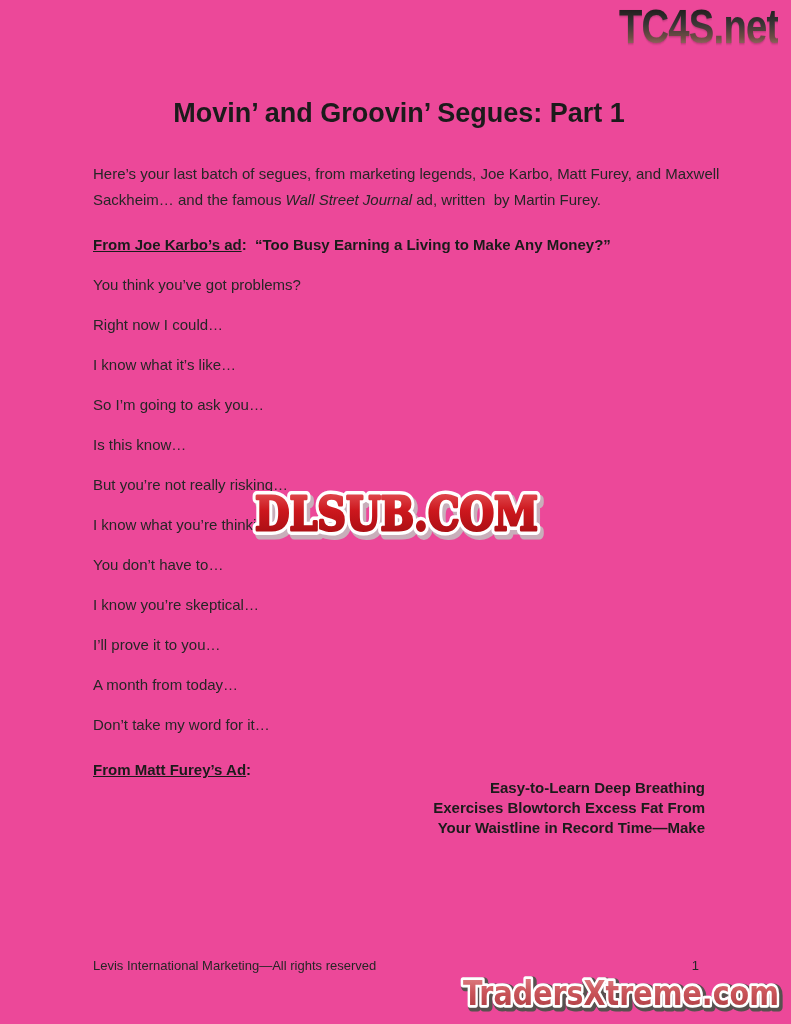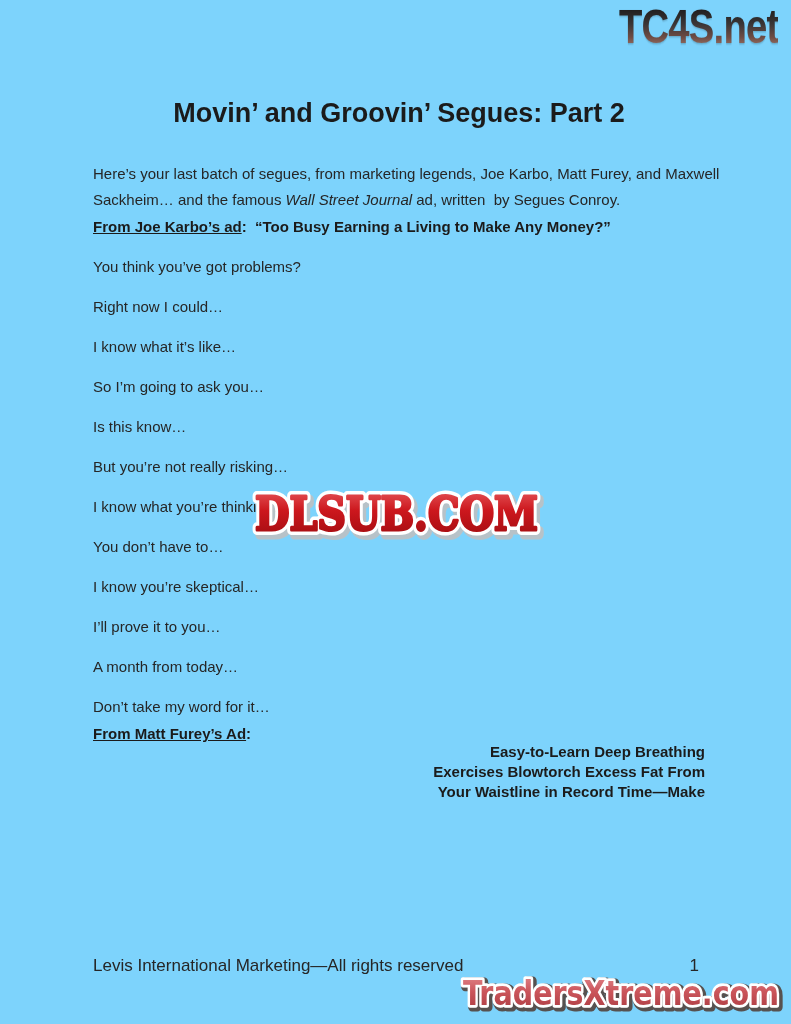"TC4S.net" .page { background: #7dd3fc -> #ec4899 }
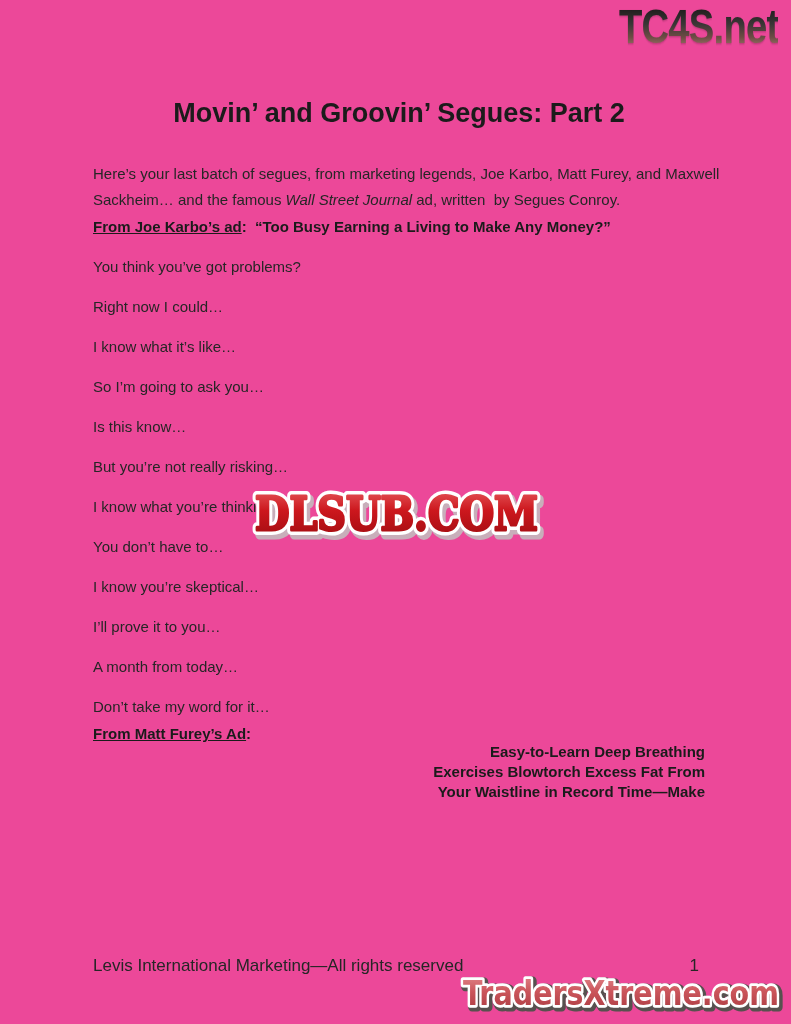"Movin’ and Groovin’ Segues: Part" h1.title { text: 2 -> 1 }
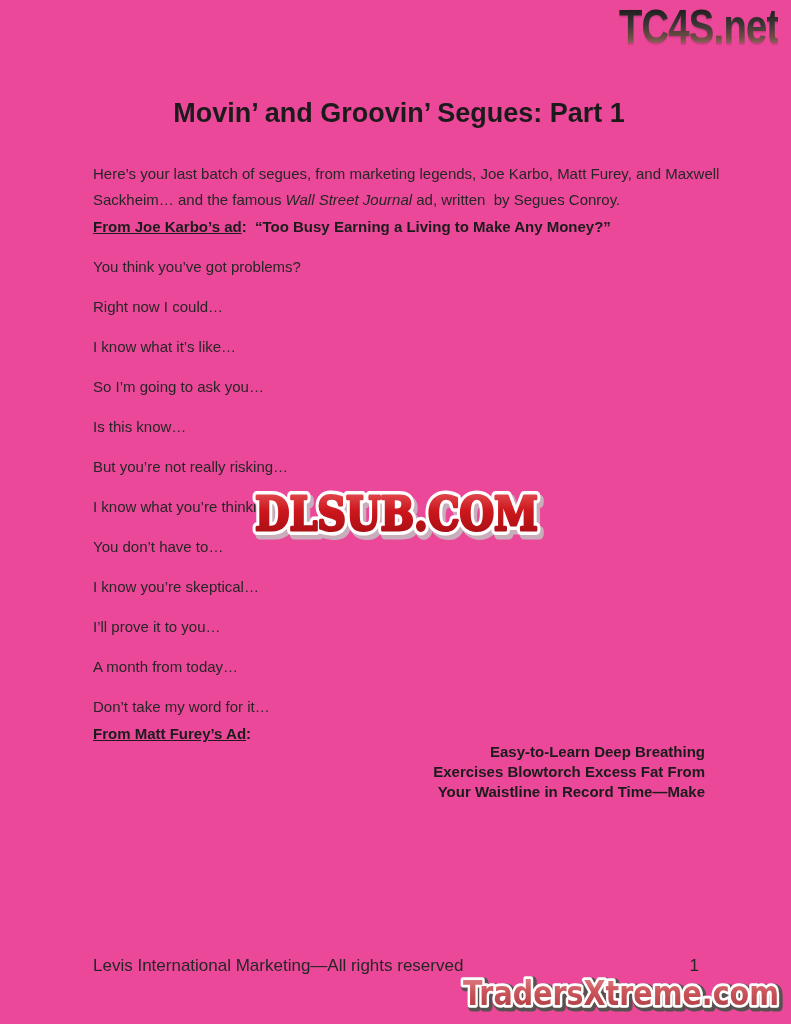"ad, written by Segues Conroy." span { text: Segues Conroy -> Martin Furey }
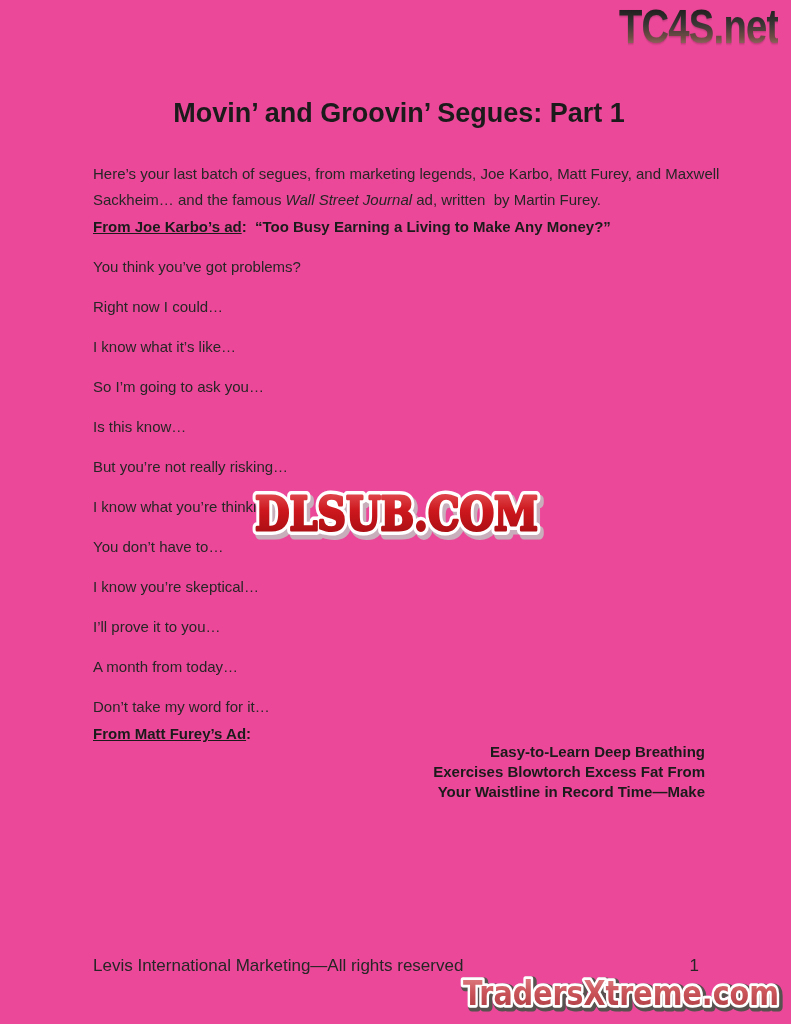"From Joe Karbo’s ad: “Too" .heading { margin-top: 1px -> 19px }
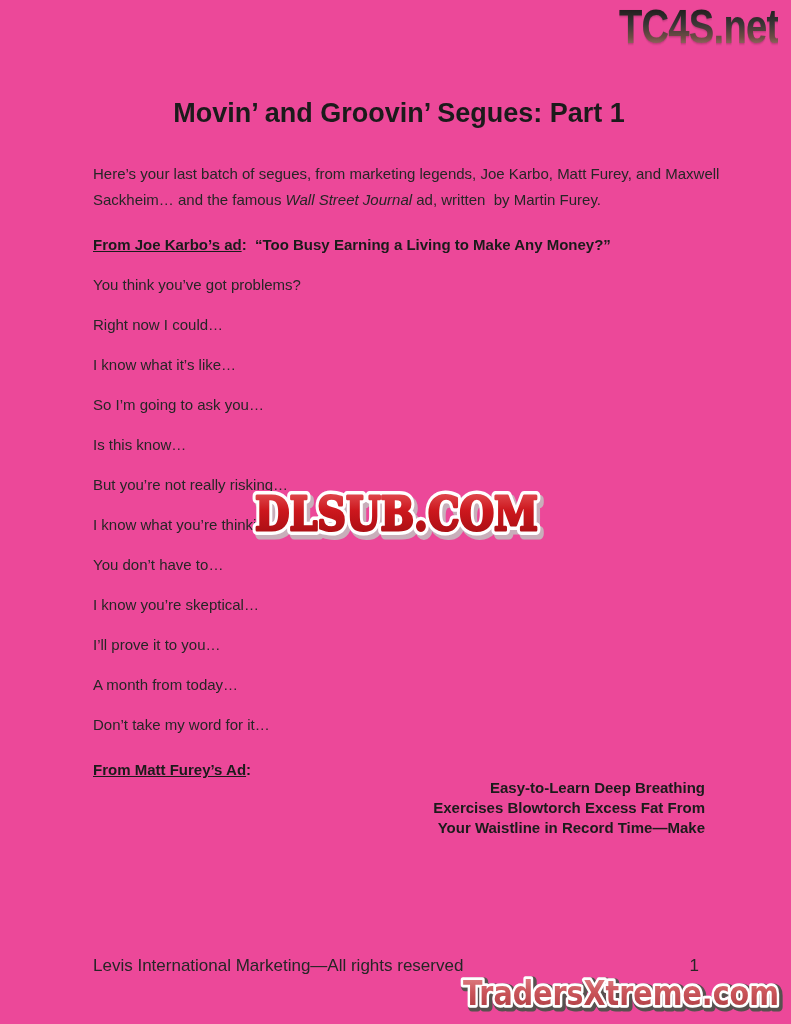"Levis International Marketing—All rights" .footer { font-size: 17px -> 13px }
